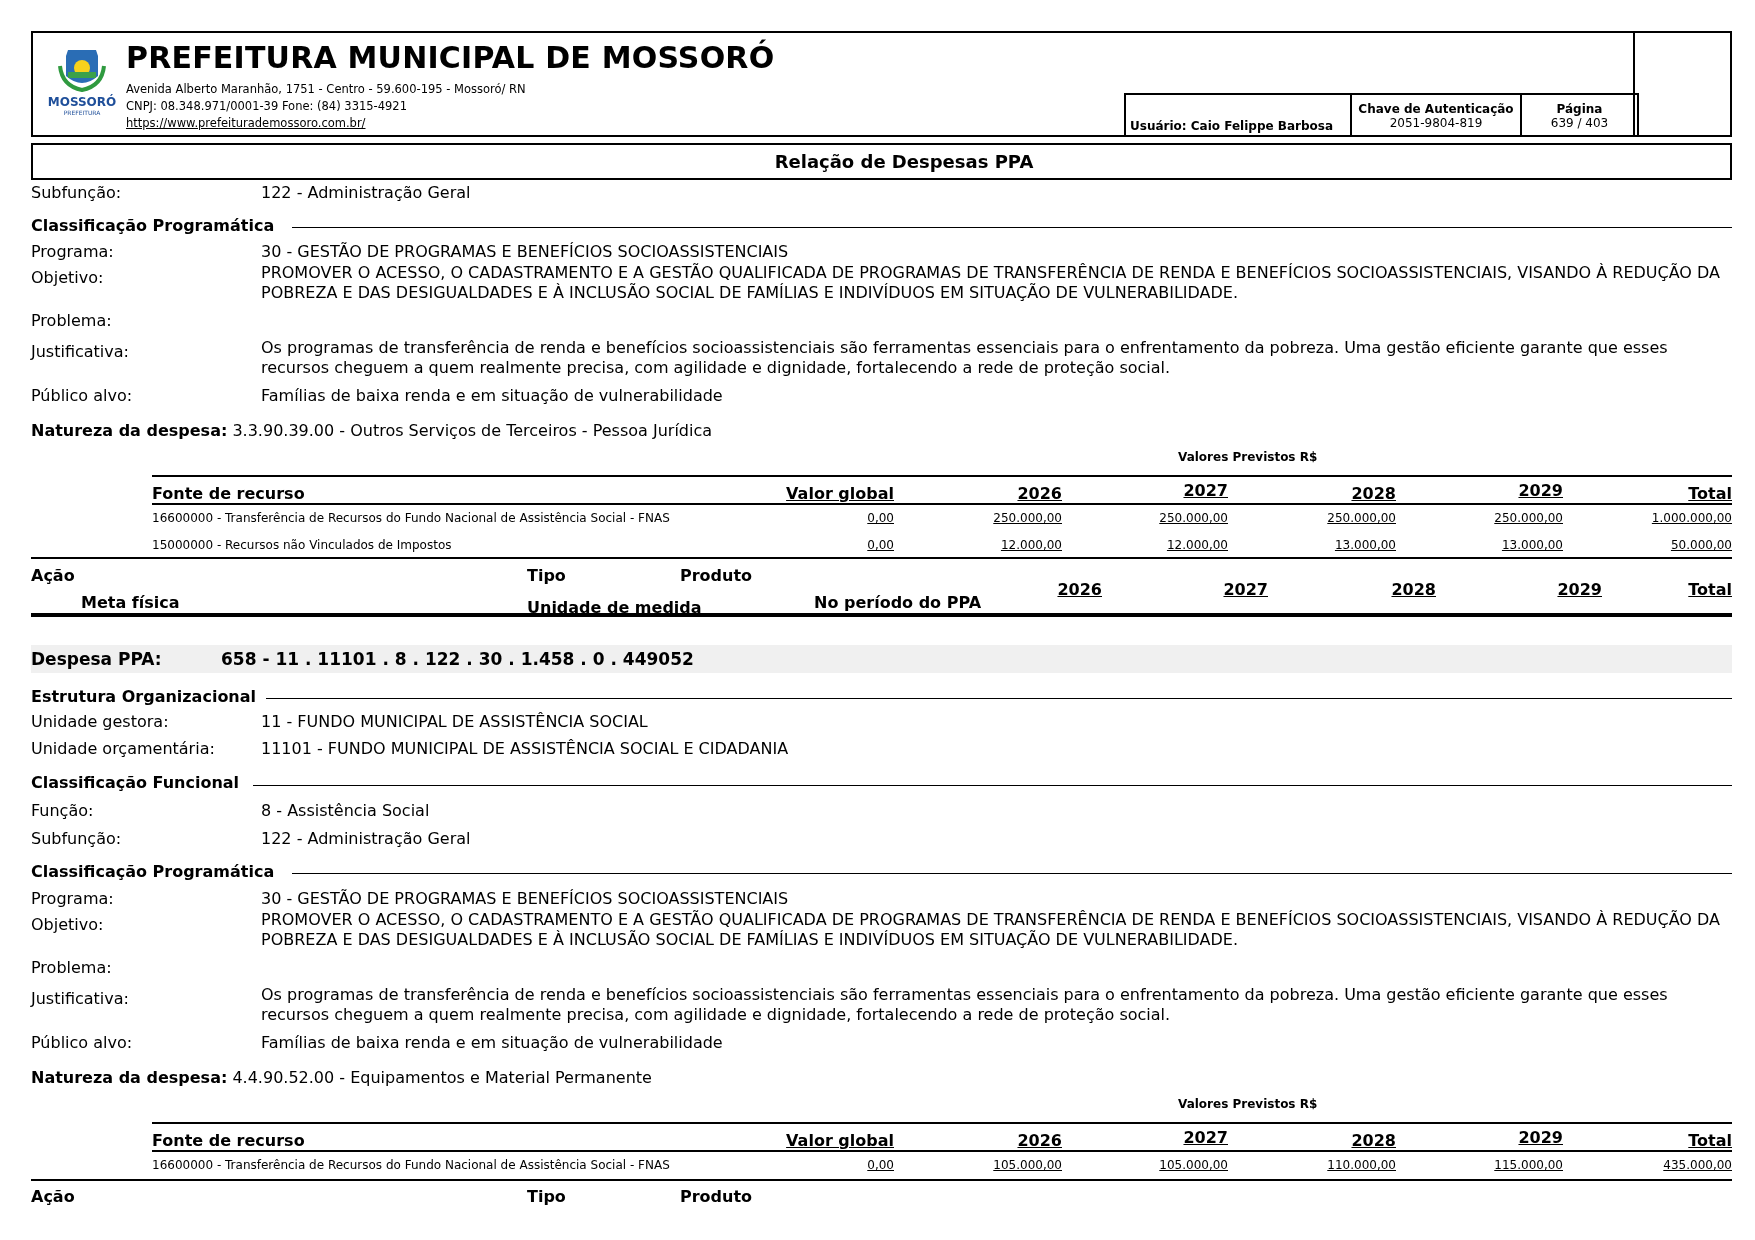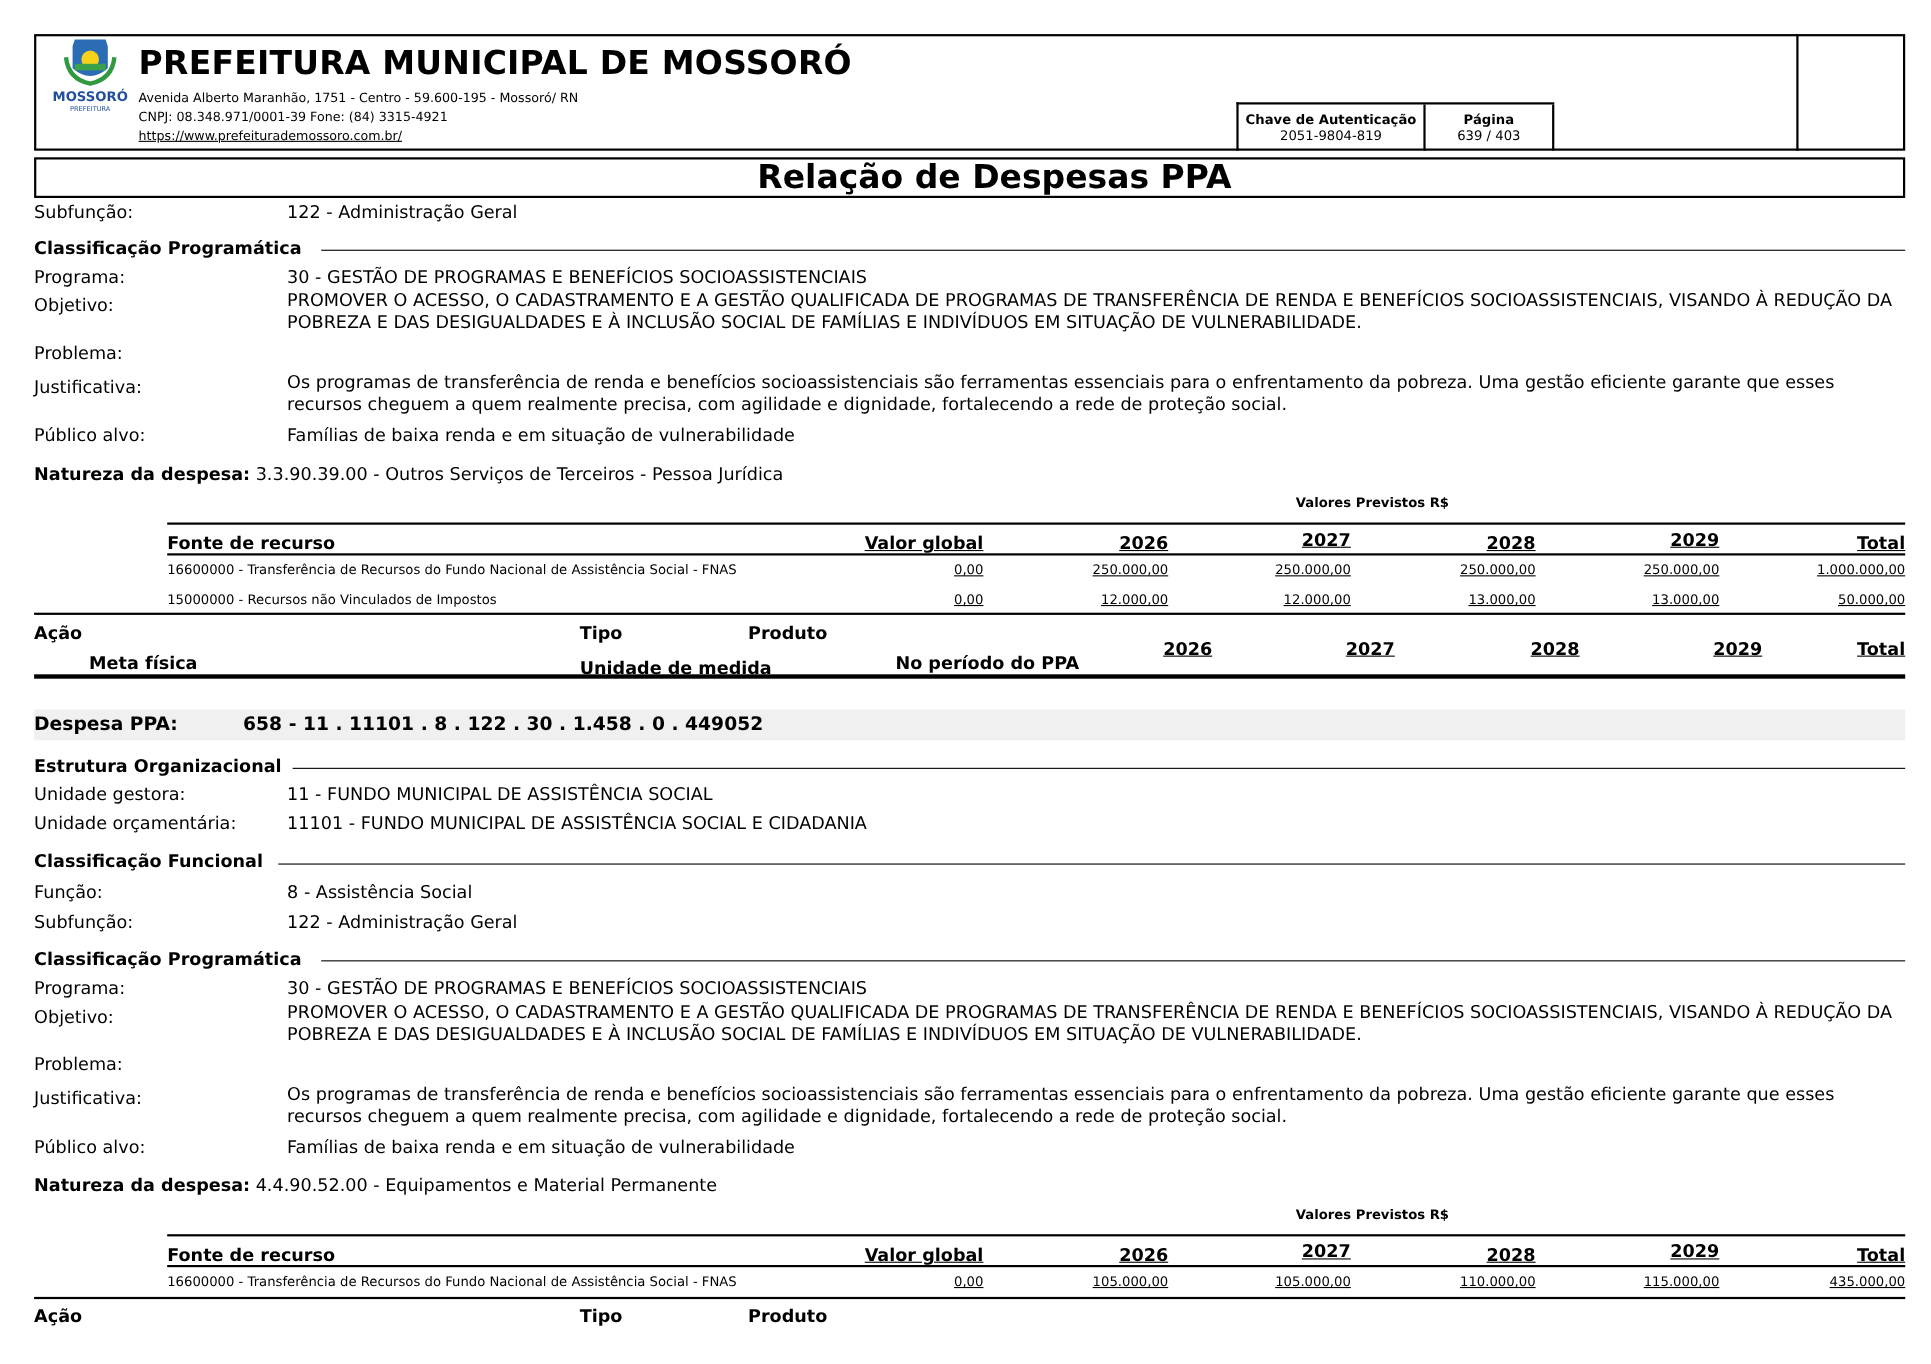"MOSSORÓ" .logo { top: 32px -> 46px }
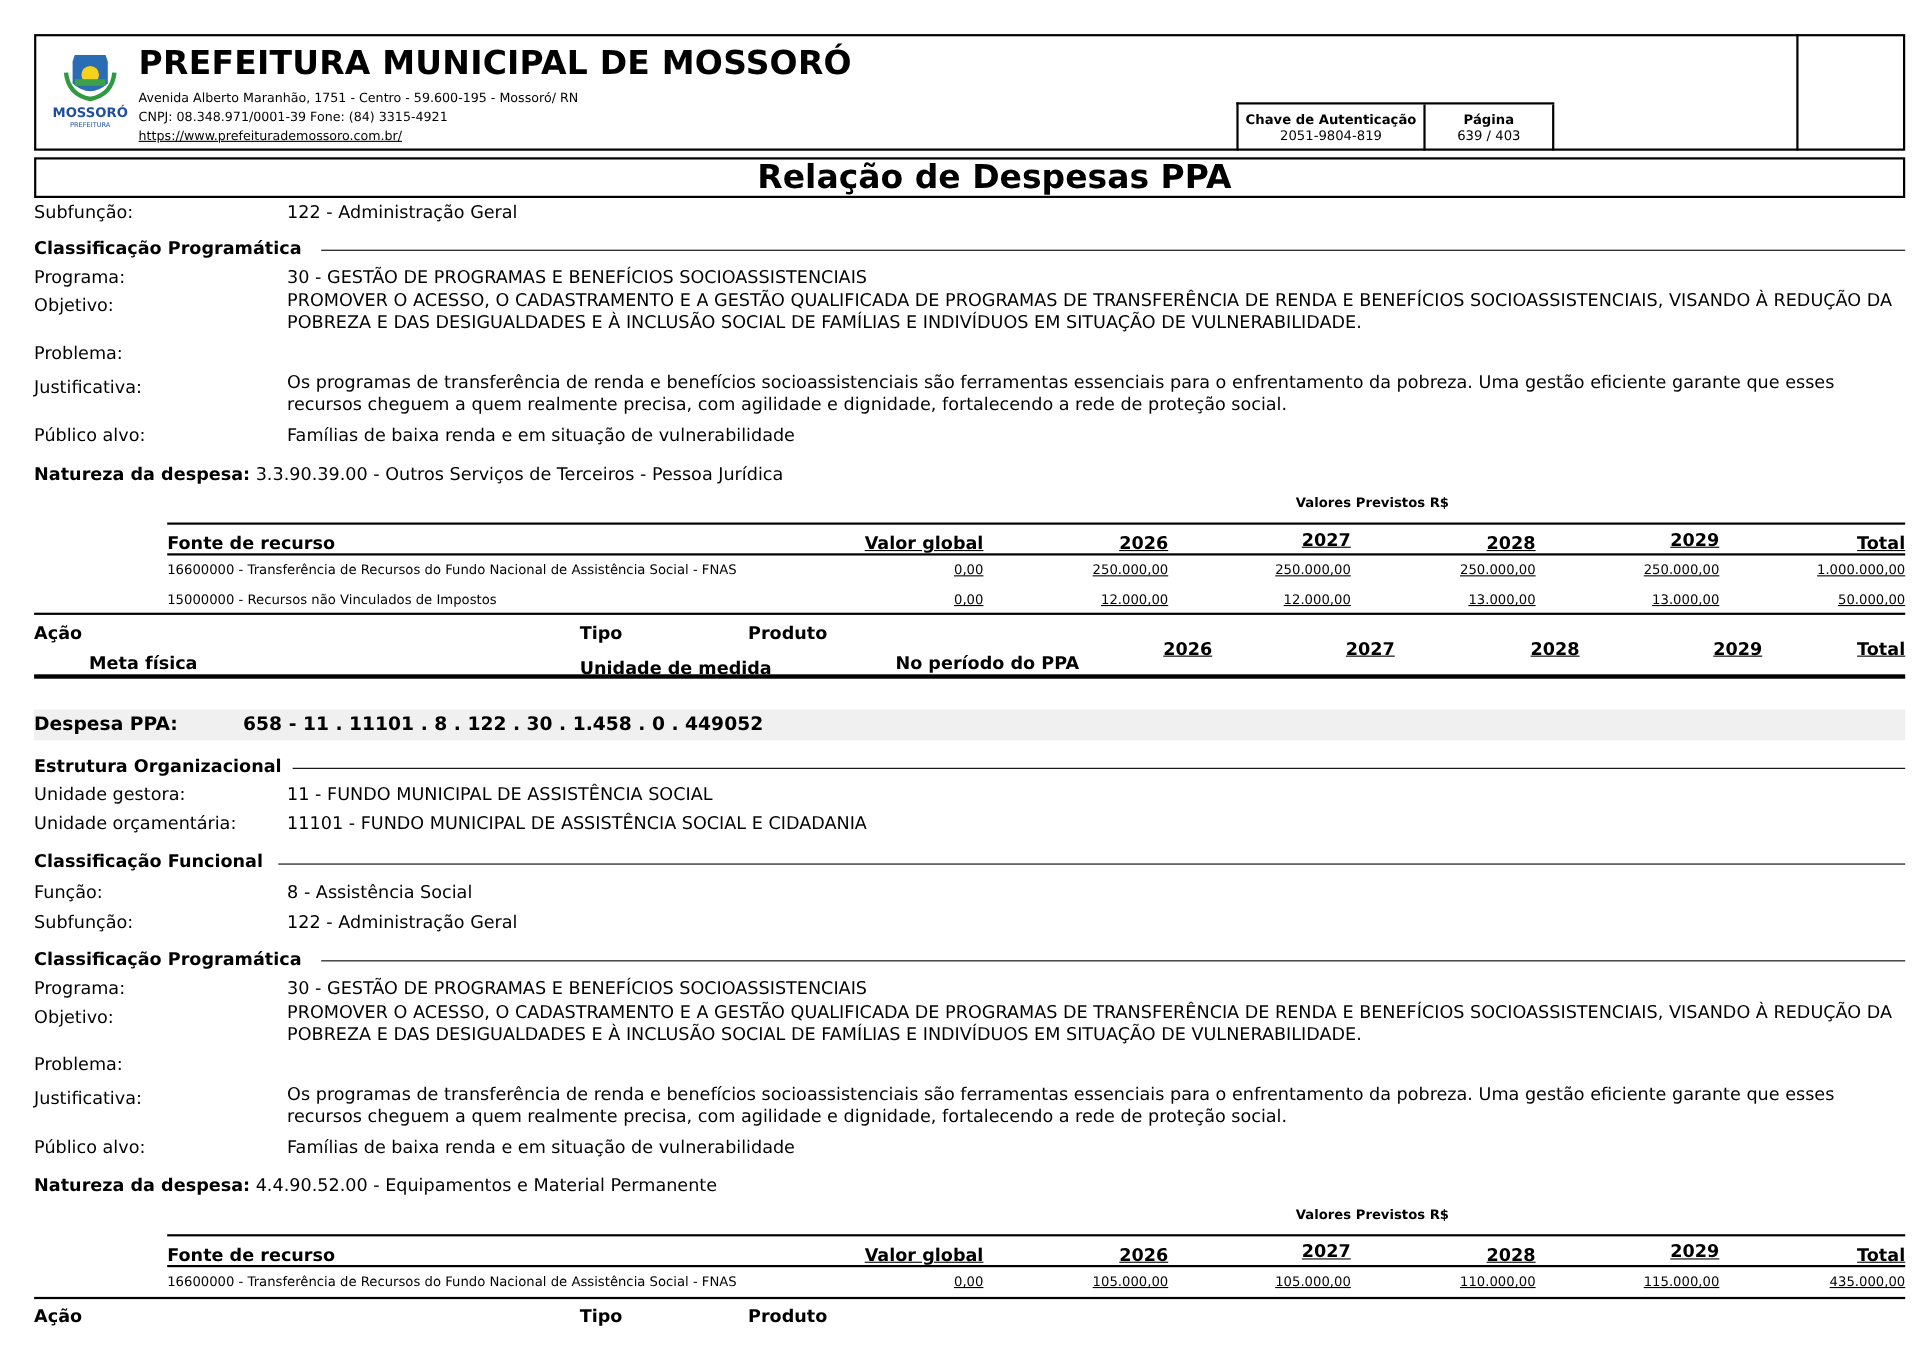"Usuário: Caio Felippe Barbosa" div.meta-cell { html: none -> <div>Usuário: Caio Felippe Barbosa</div> }
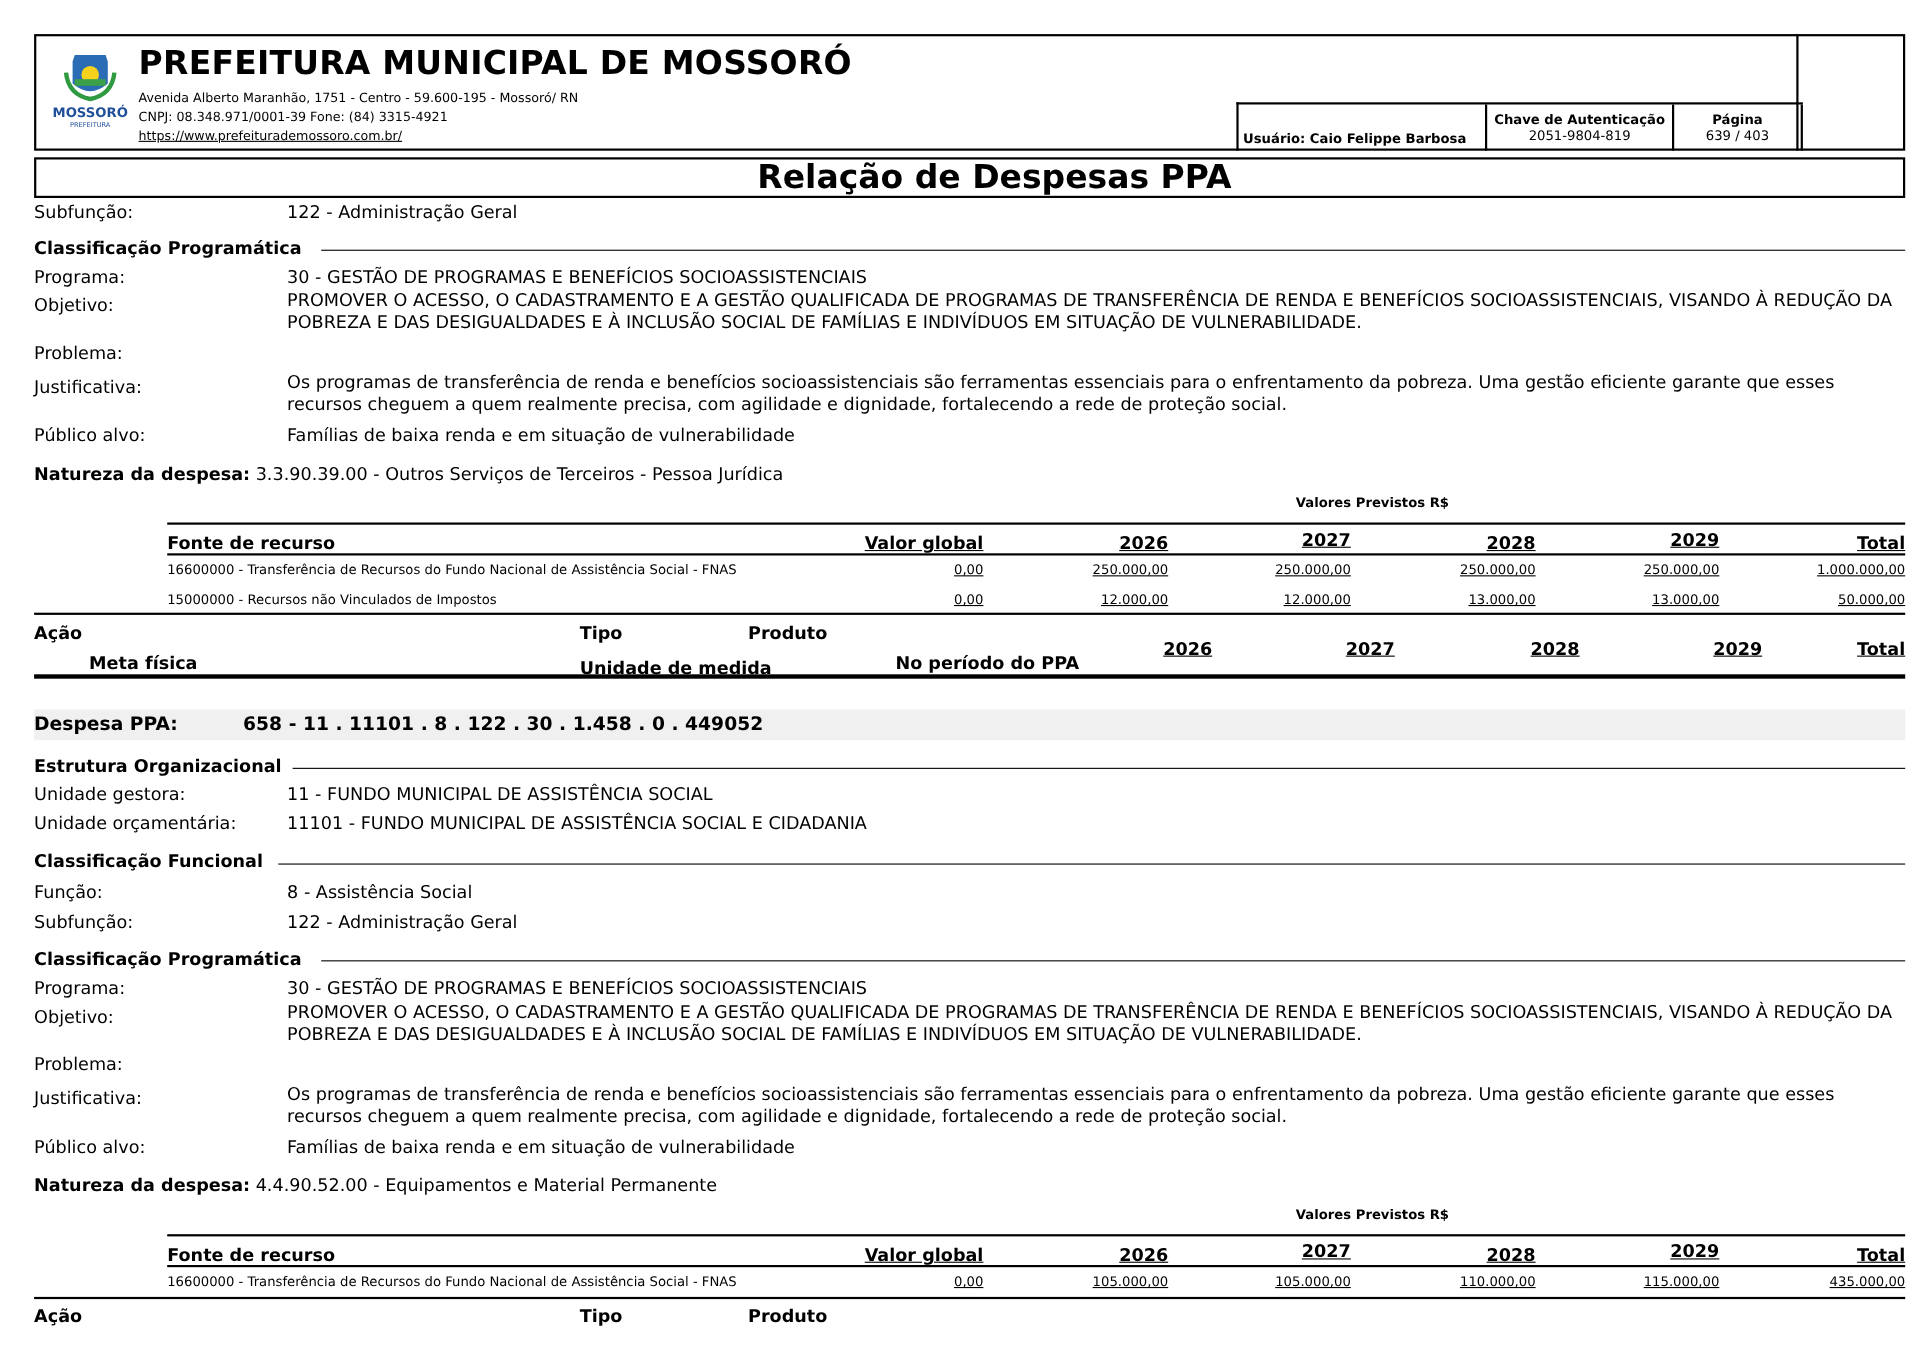"Relação de Despesas PPA" .report-title { font-size: 30px -> 18px }
